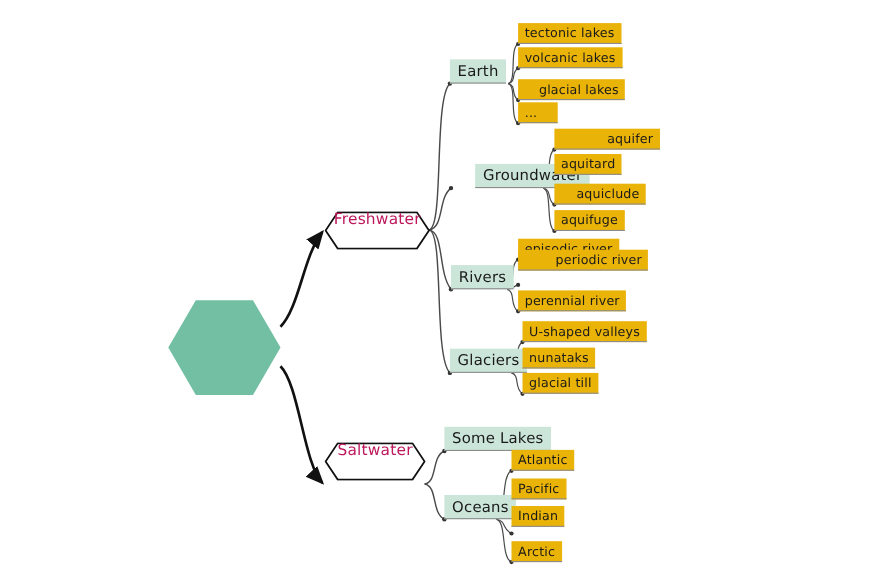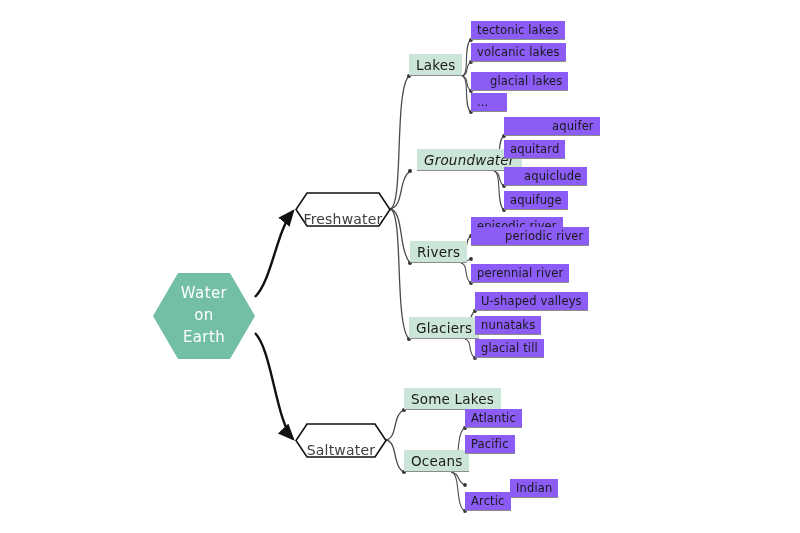"tectonic lakes" .lvl3 { background: #8b5cf6 -> #eab308 }
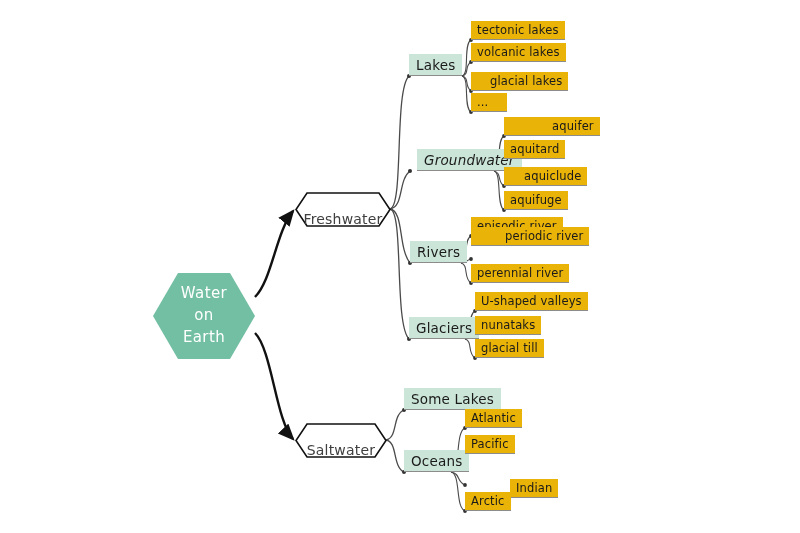"Lakes" span { text: Lakes -> Earth }
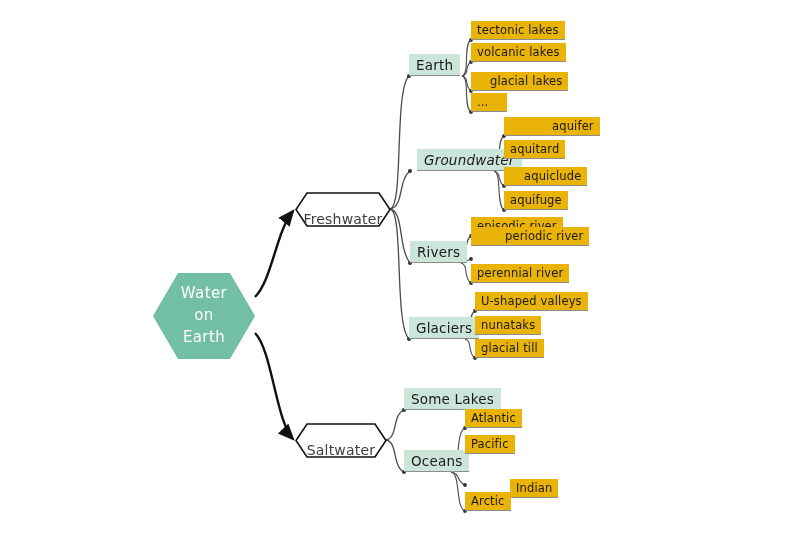"Groundwater" div.node { font-style: italic -> none; left: 417px -> 432px }
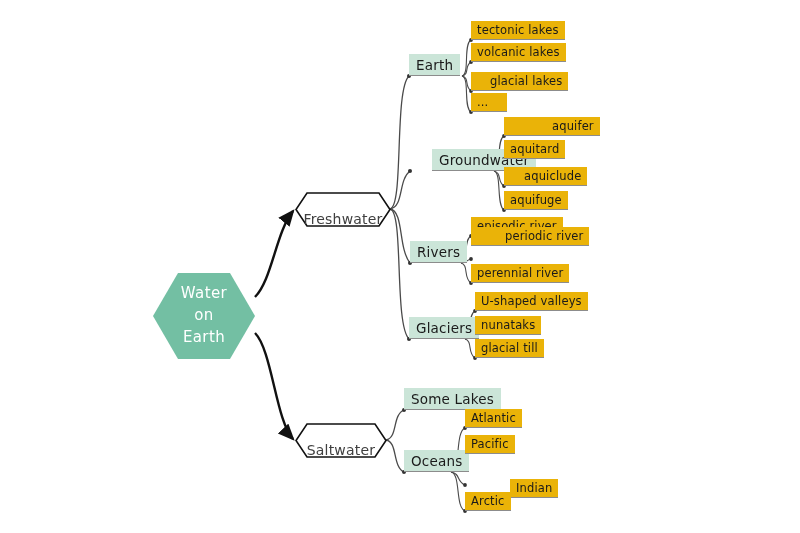"Freshwater" .lvl1 { align-items: flex-end -> flex-start; color: #404040 -> #be185d }
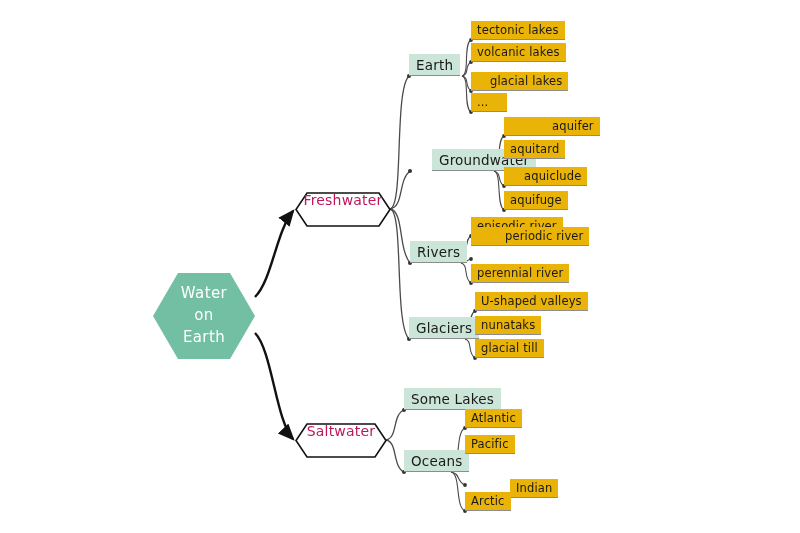"Water" div.root-label { html: <div> <div>Water</div> <div>on</div> <div>Earth</div> </div> -> none }
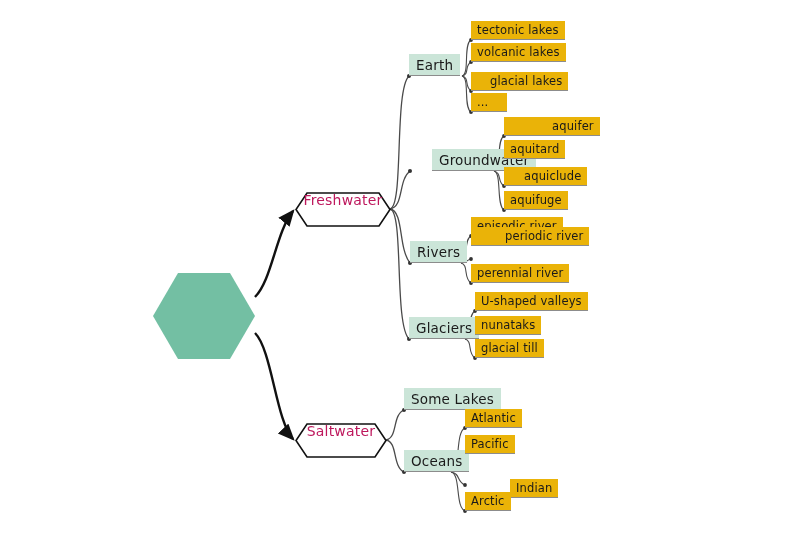"Saltwater" div.node { top: 423px -> 402px }
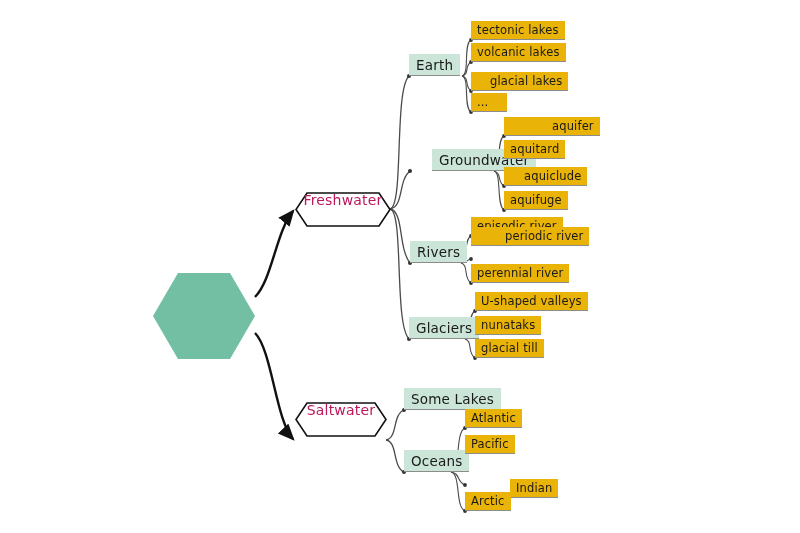"Indian" div.node { margin-left: 45px -> none; top: 479px -> 460px }
